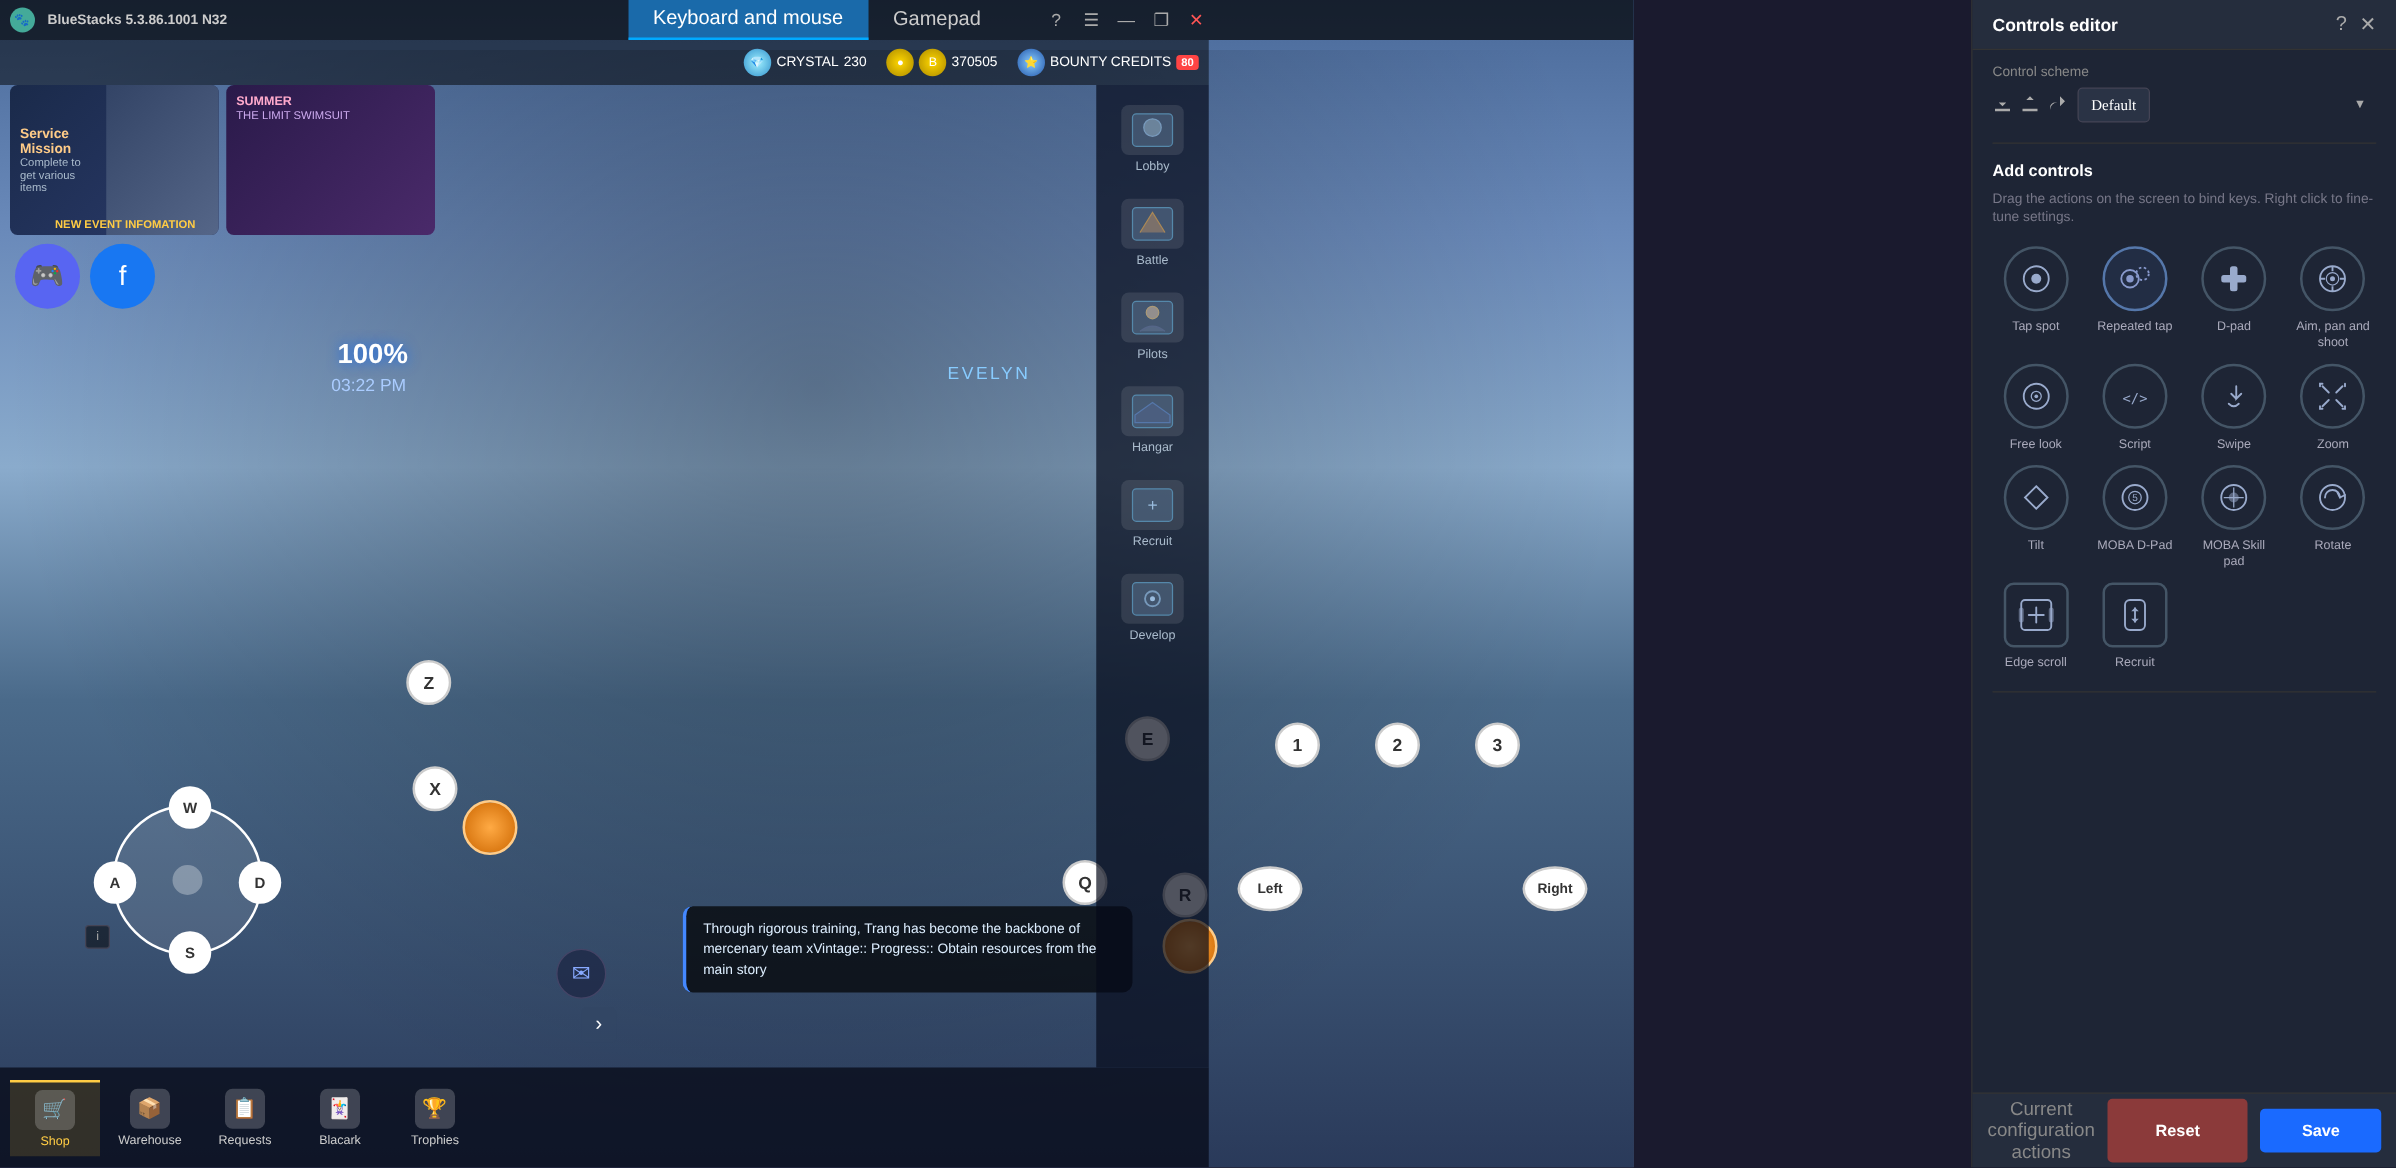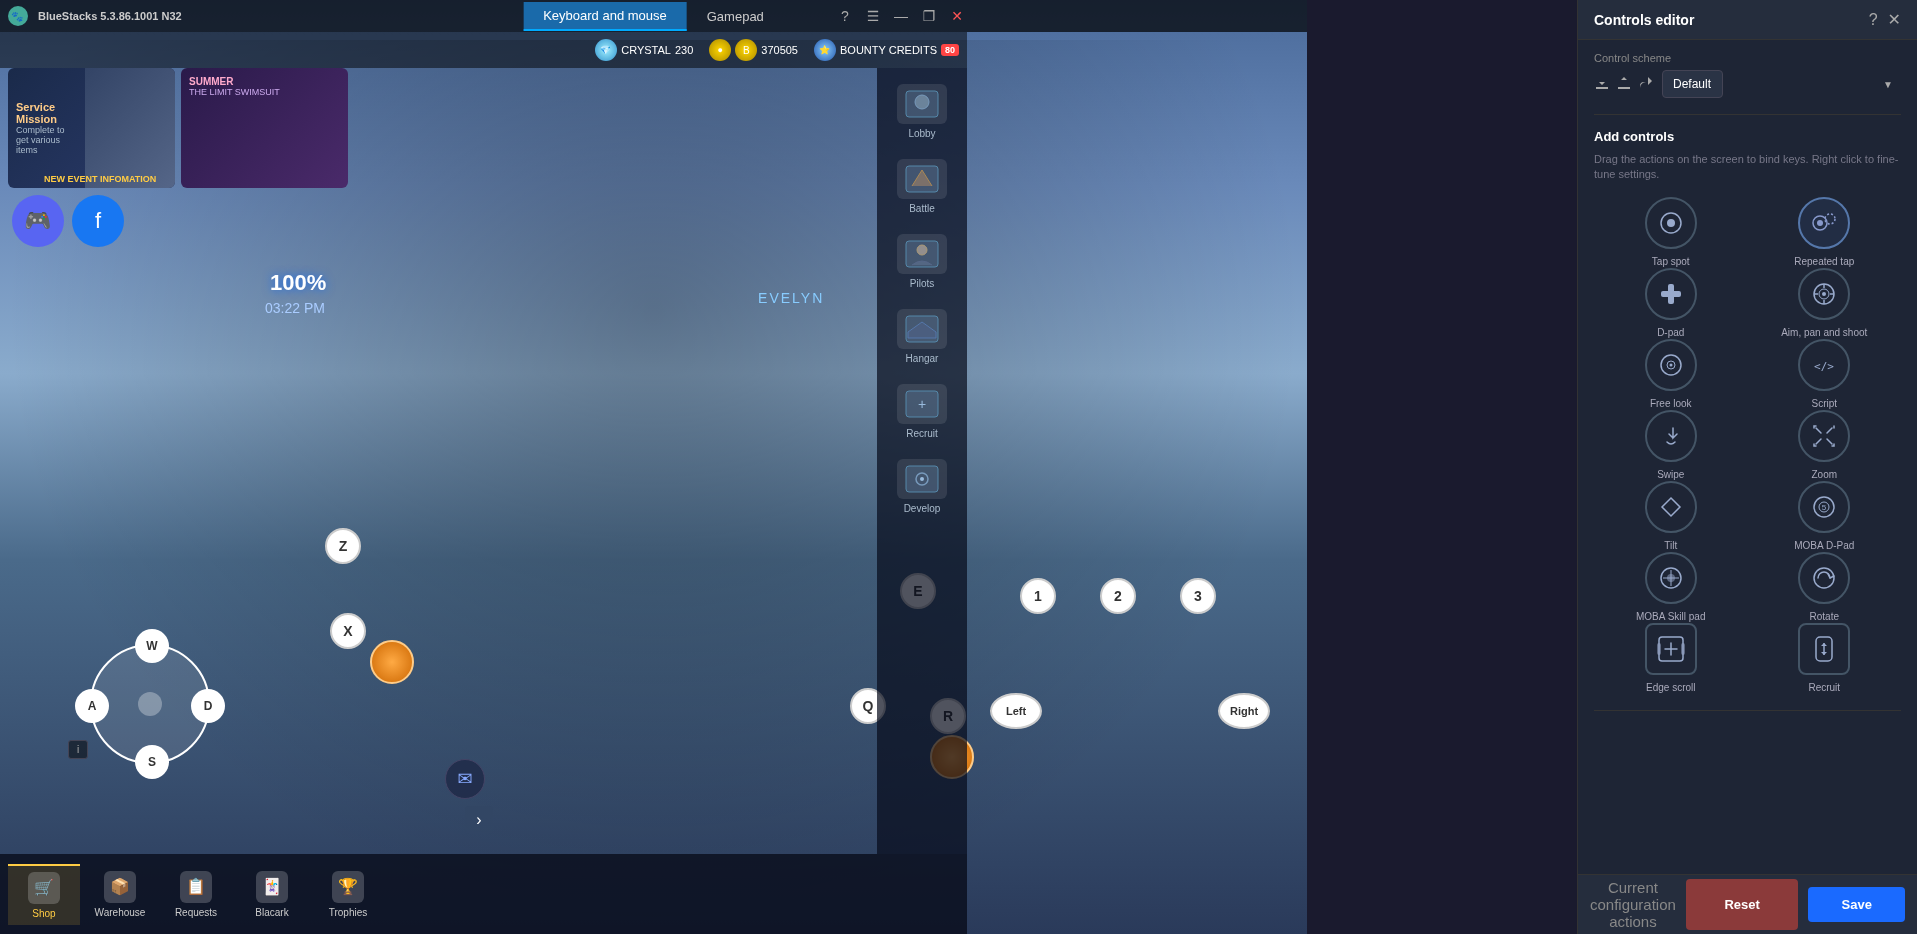"Keyboard and mouse" .tab-btn { font-size: 13px -> 16px }
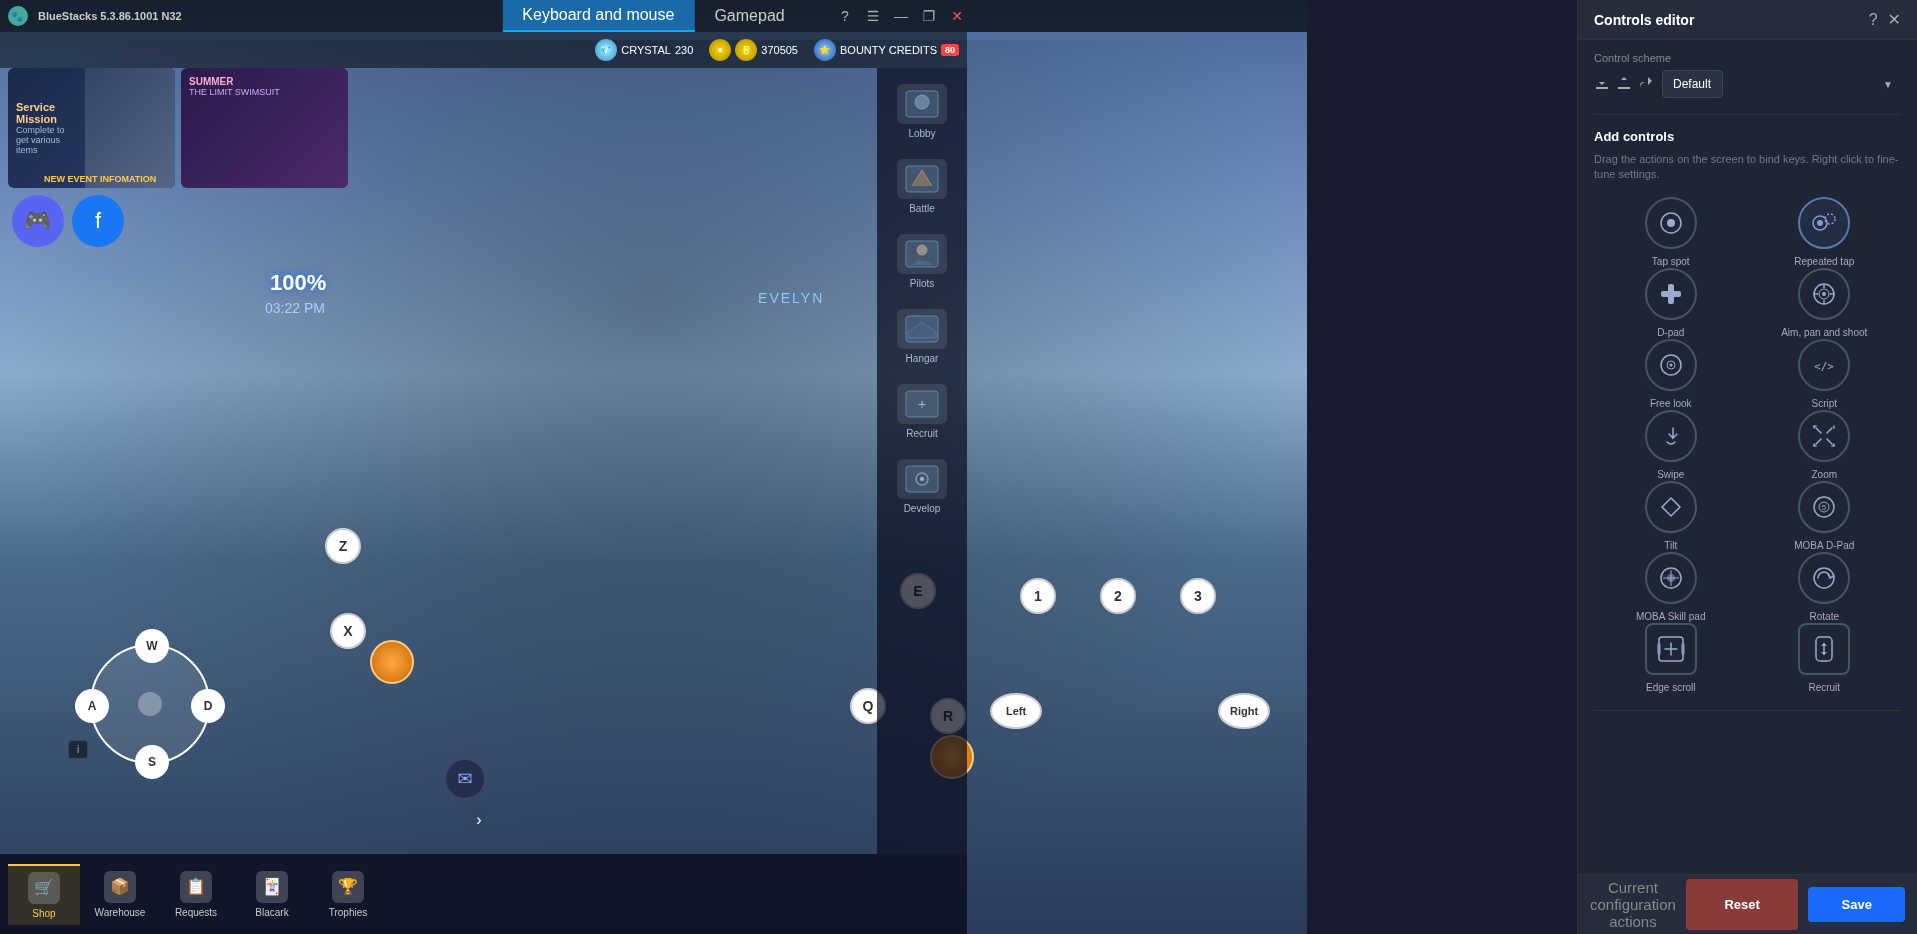"Default" .ce-select { font-family: none -> Liberation Serif, serif }
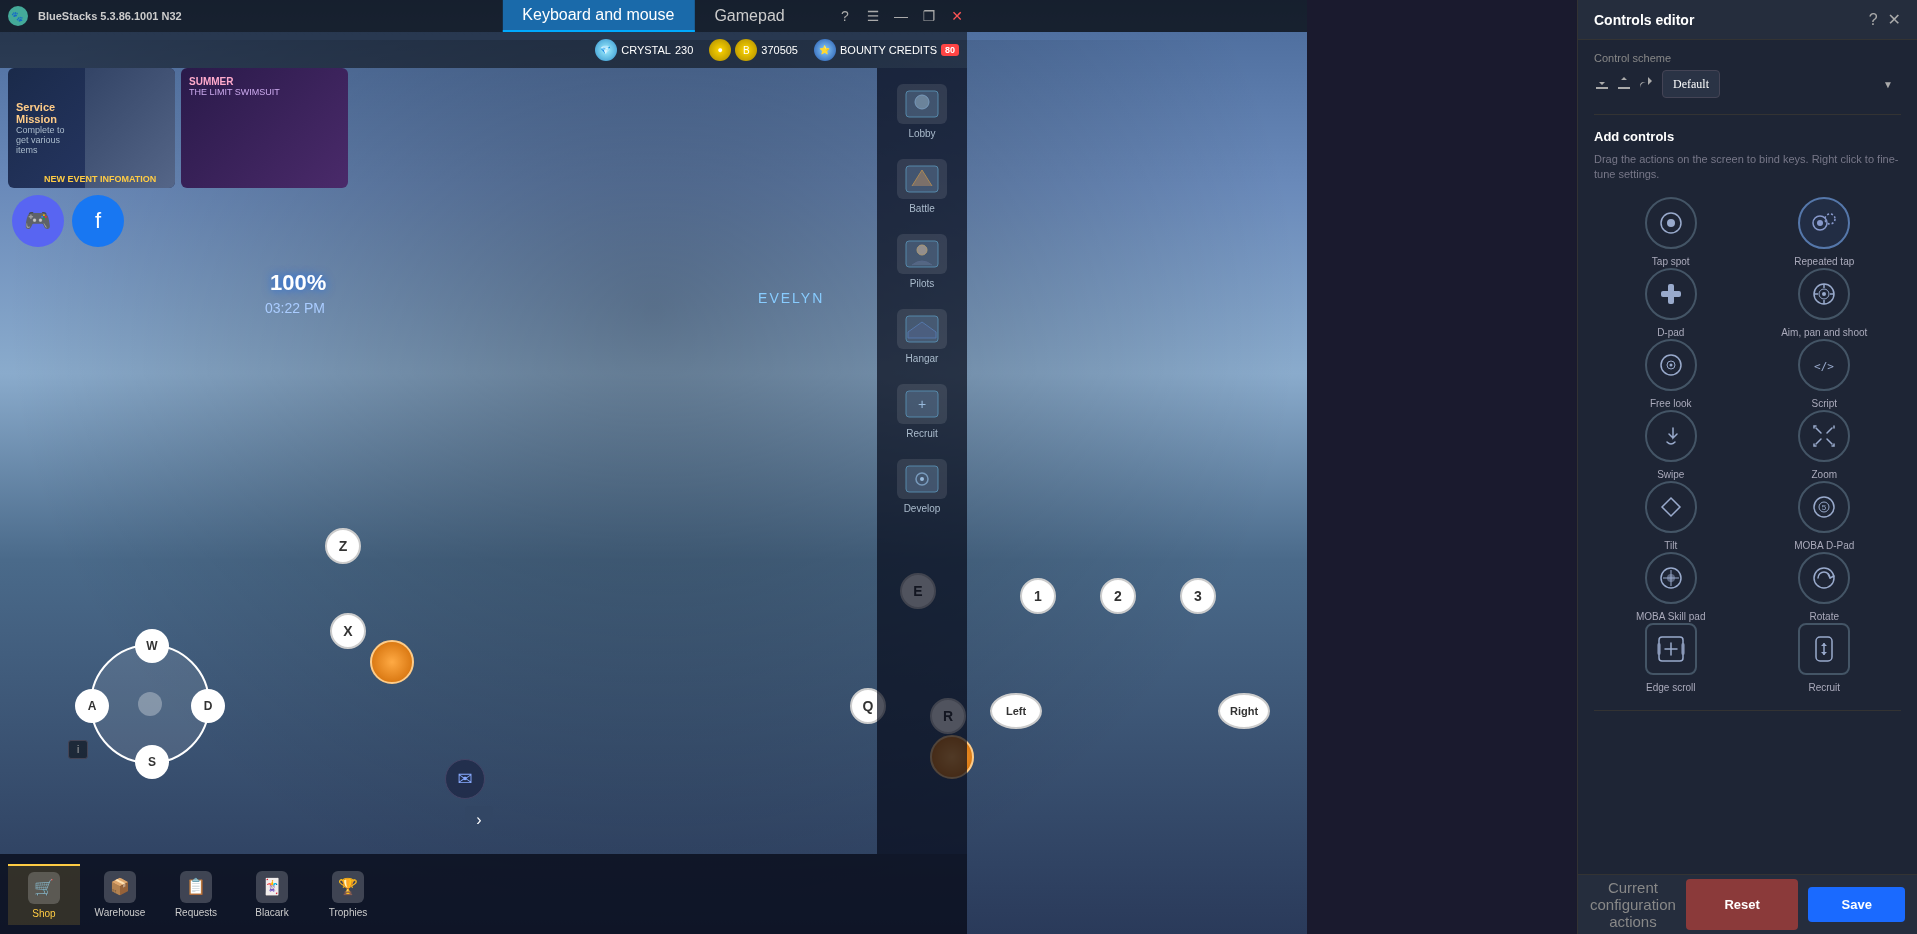"Tap spot" .controls-grid { gap: none -> 10px; grid-template-columns: repeat(2, 1fr) -> repeat(4, 1fr) }
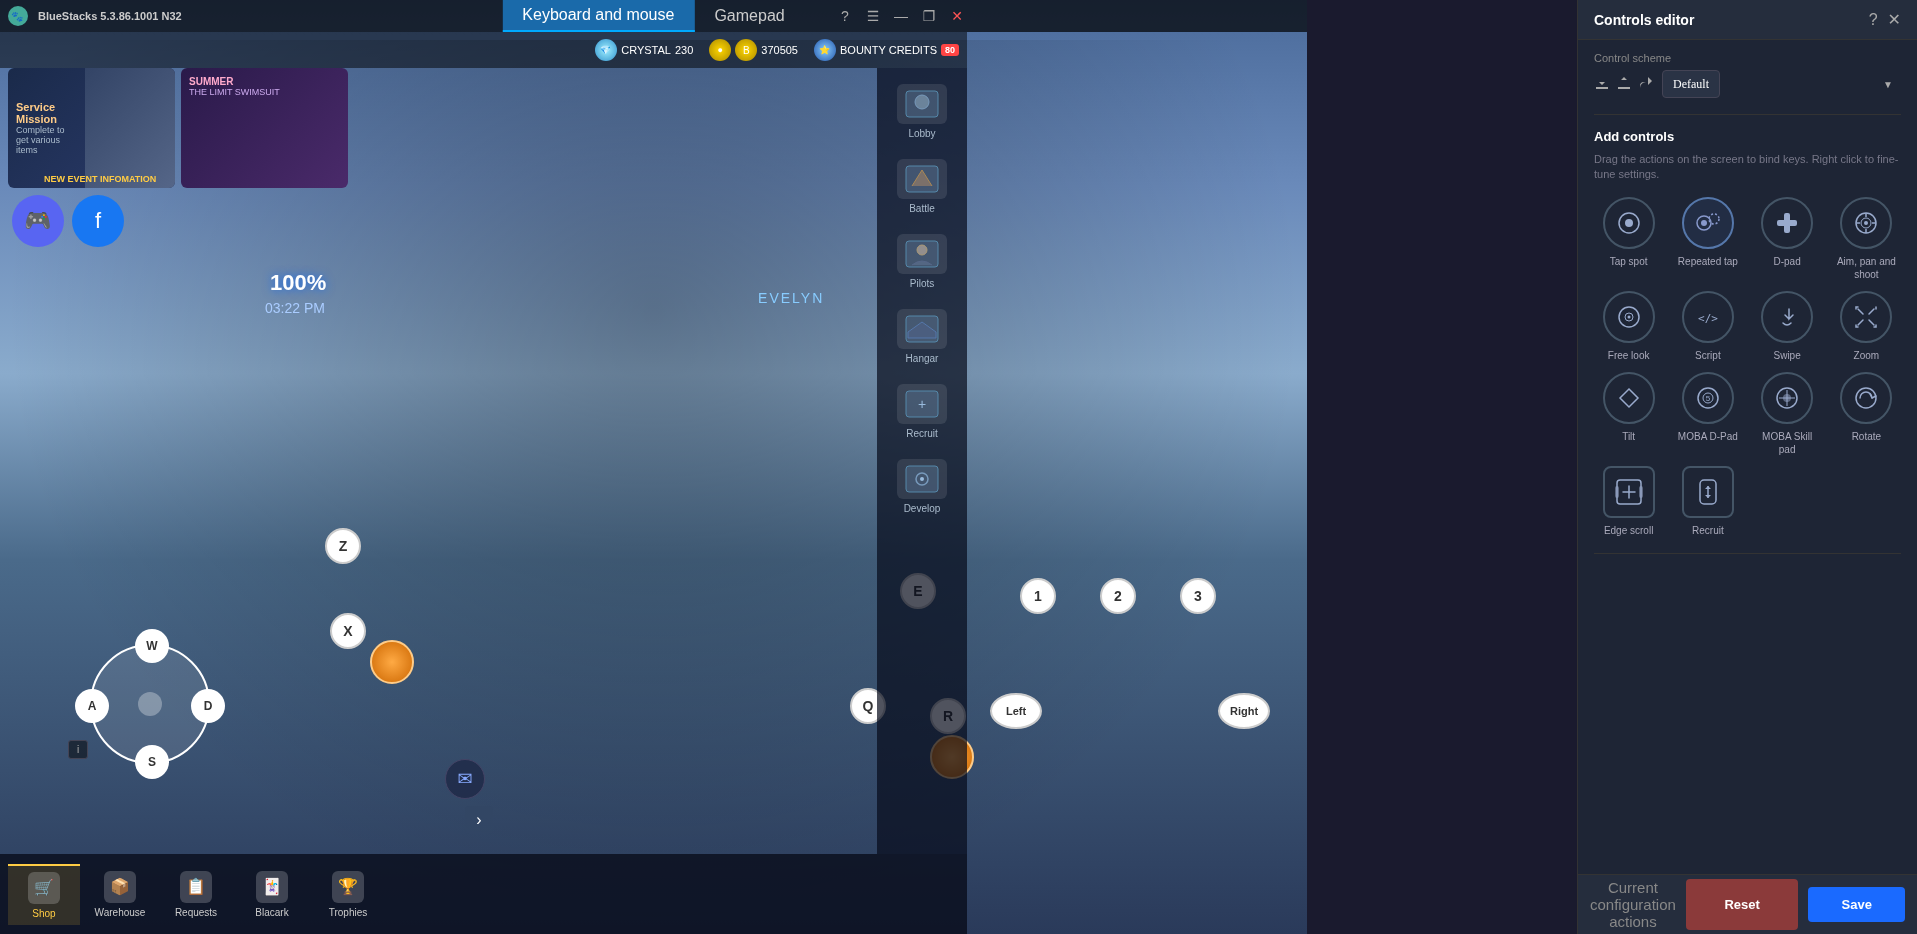"Through rigorous training, Trang has" div.chat-bubble { html: none -> <div> <div>Through rigorous training, Trang has become the backbone of mercenary team xVintage:: Progress:: Obtain resources from the main story</div> </div> }
